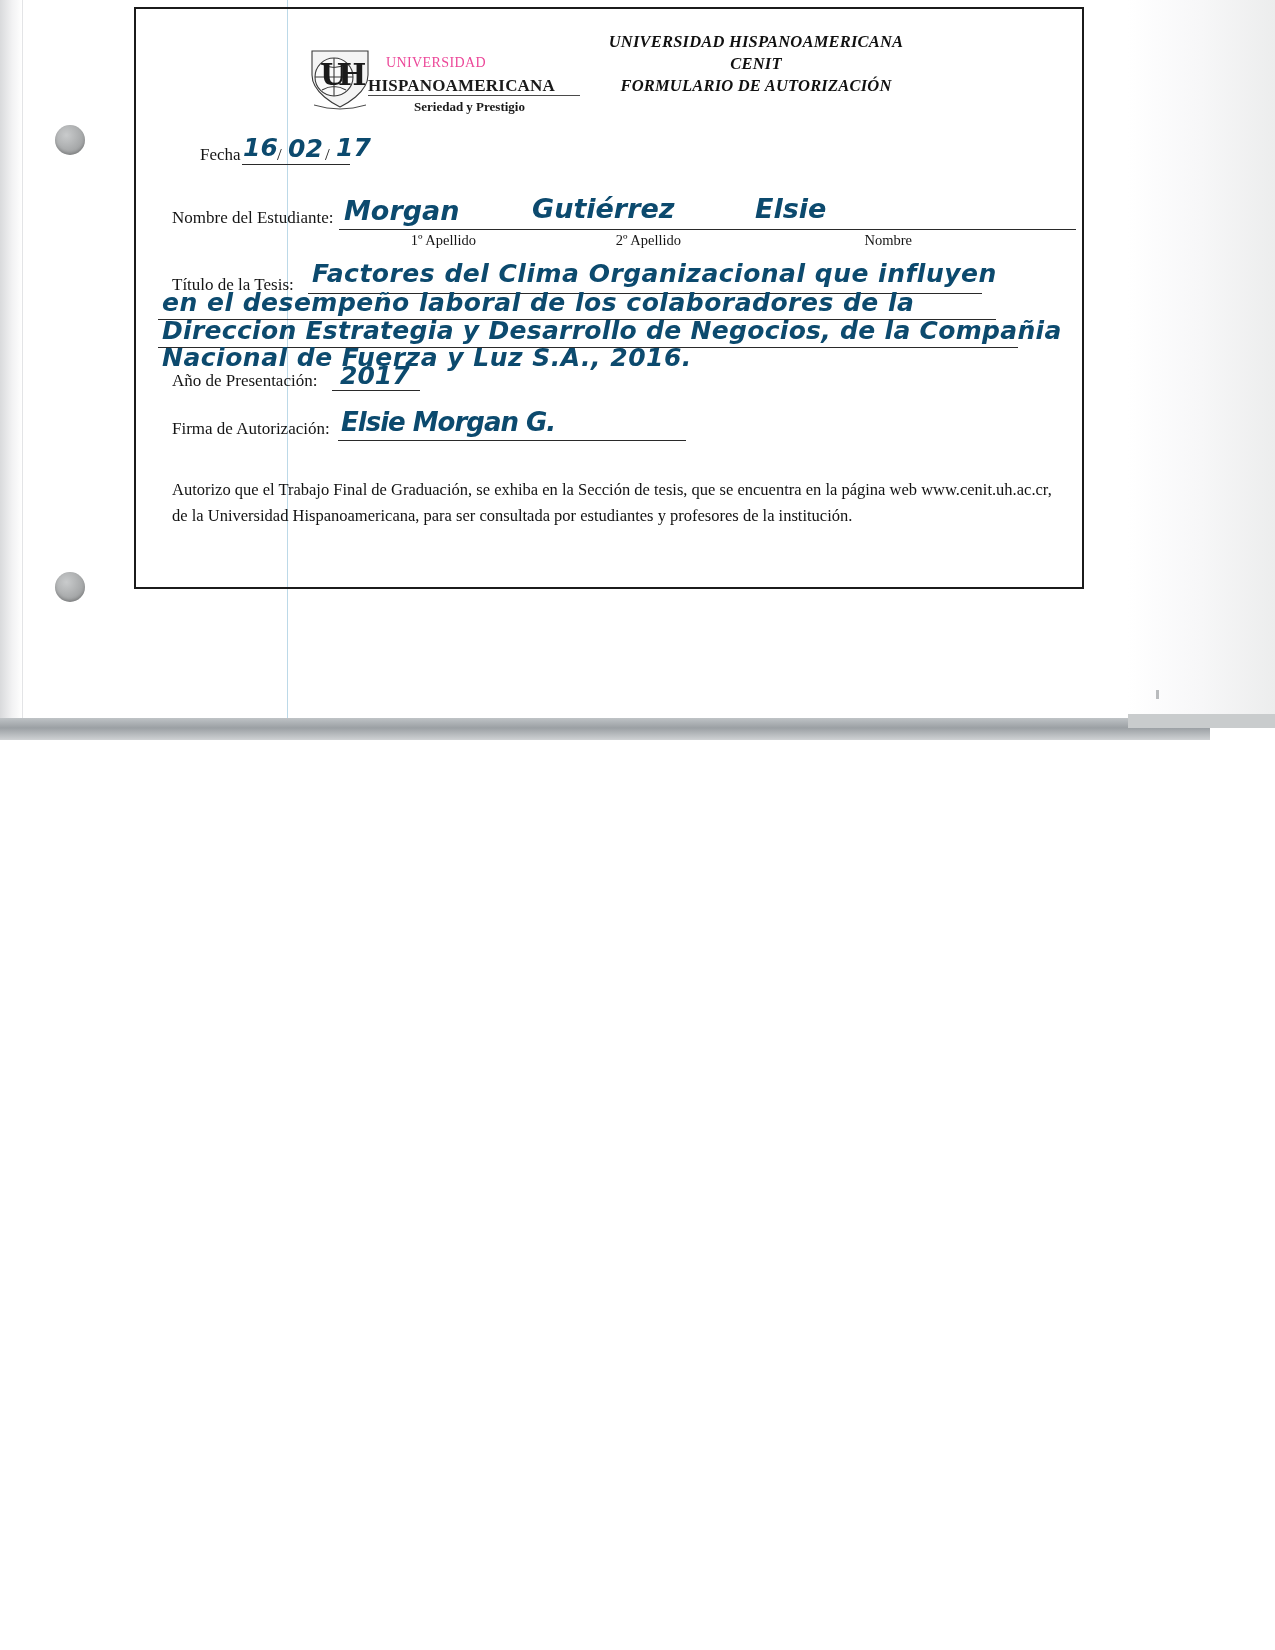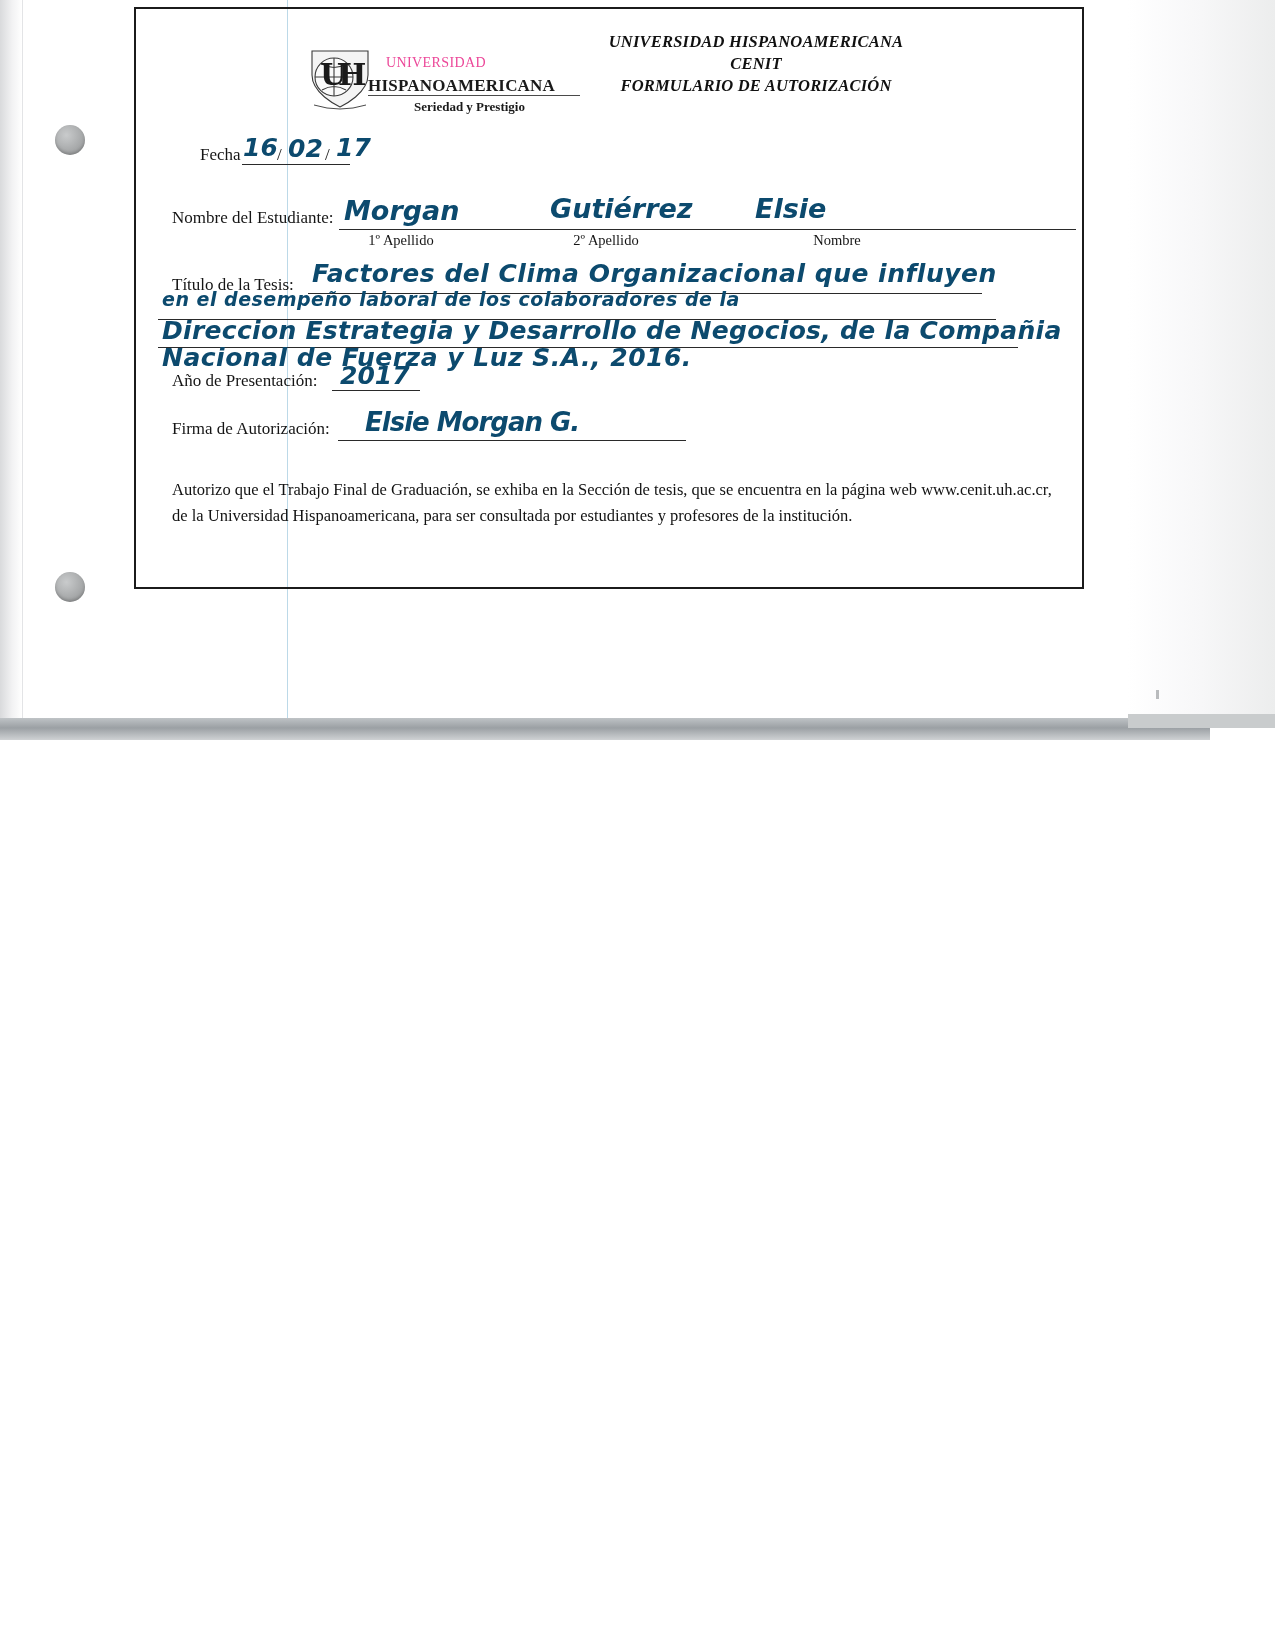"Gutiérrez" div.hand { left: 414px -> 396px }
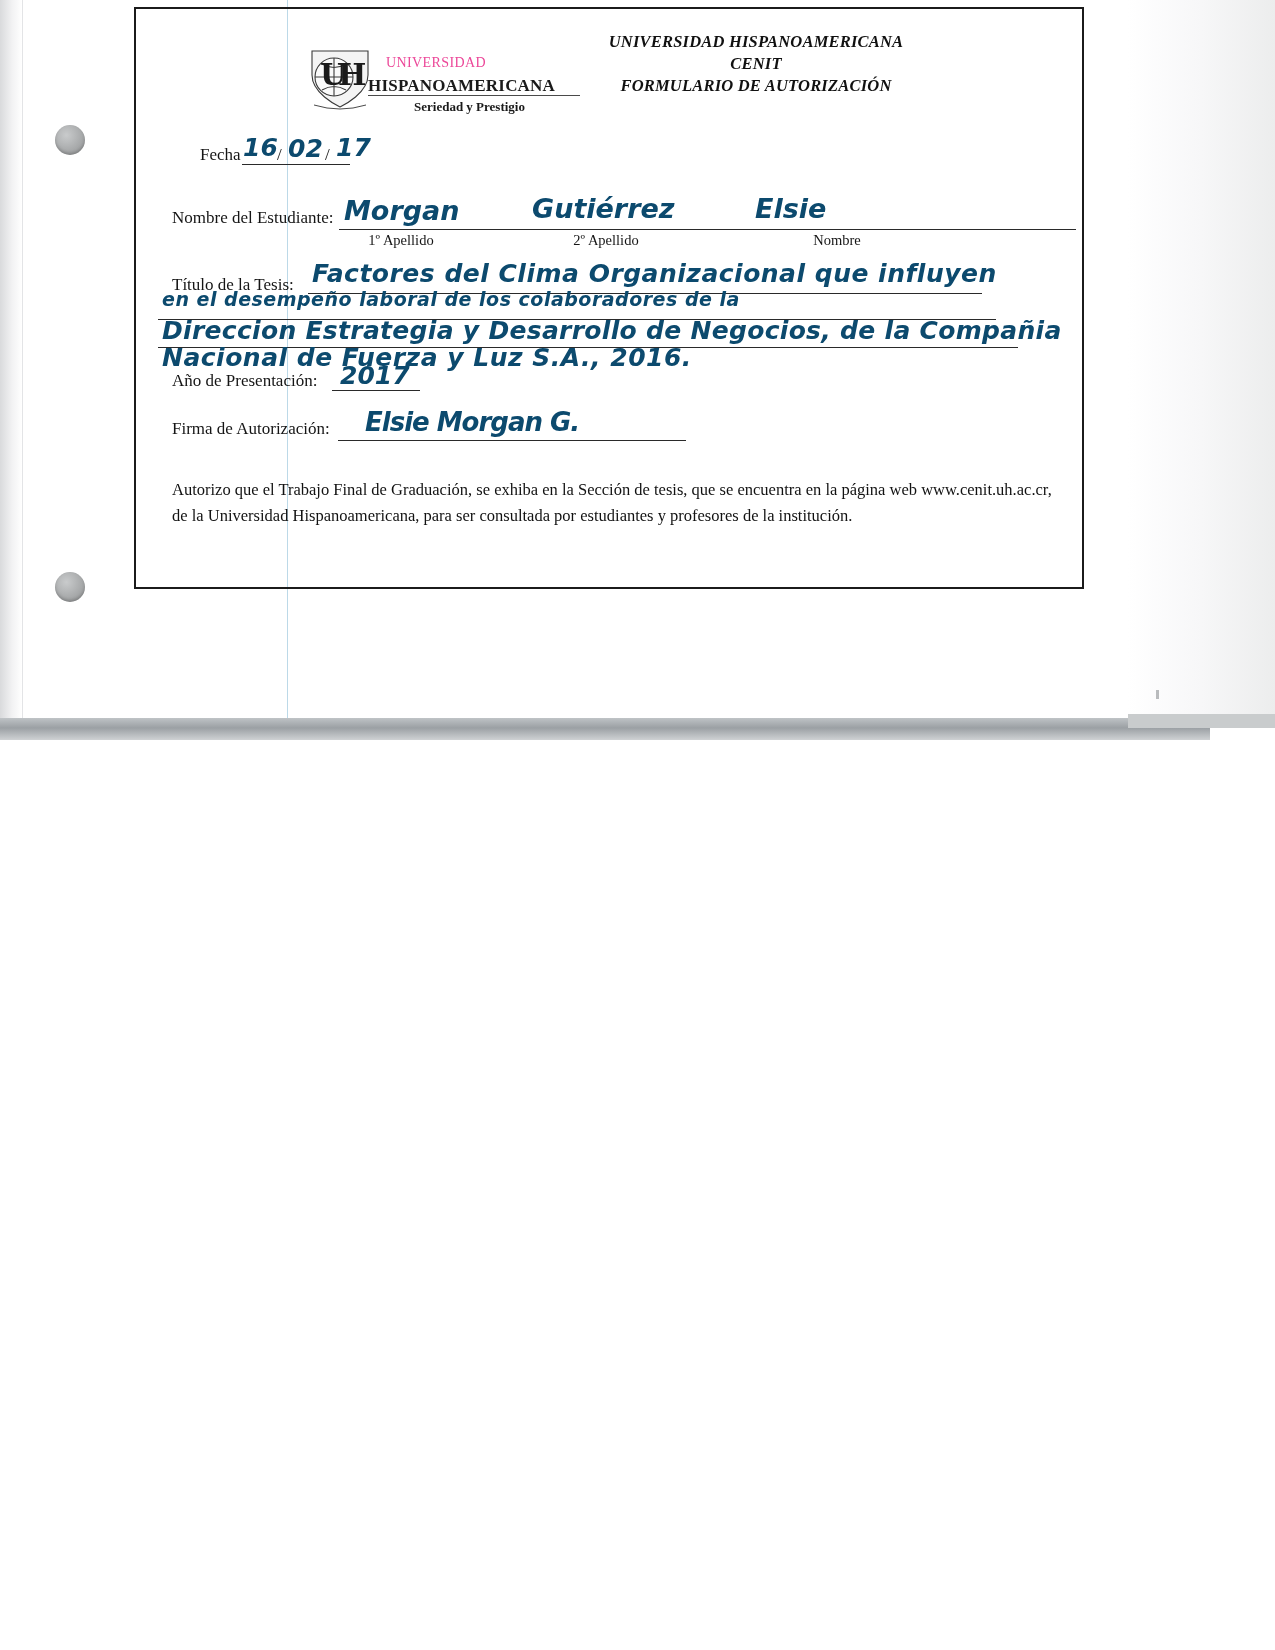"1º Apellido" .small-label { text-align: center -> right }
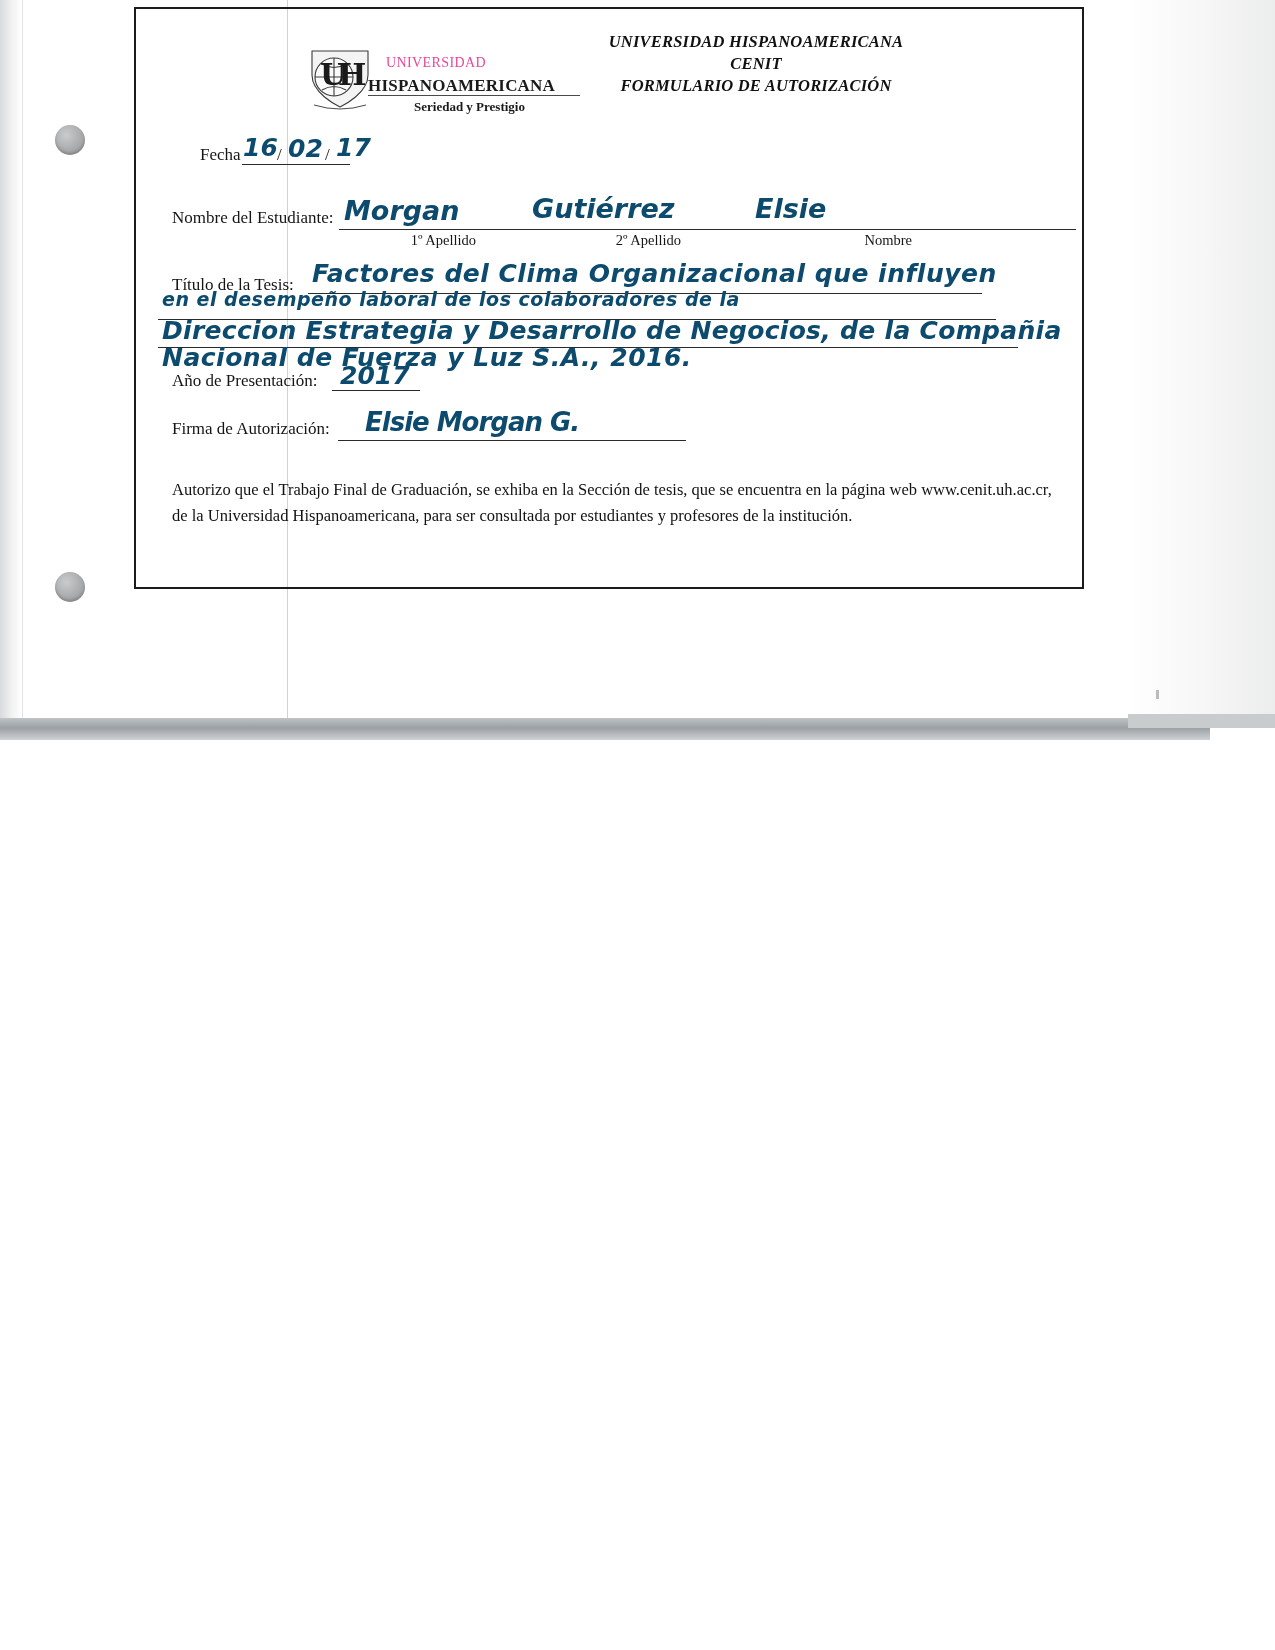"en el desempeño laboral de" div.hand { font-size: 19px -> 25px }
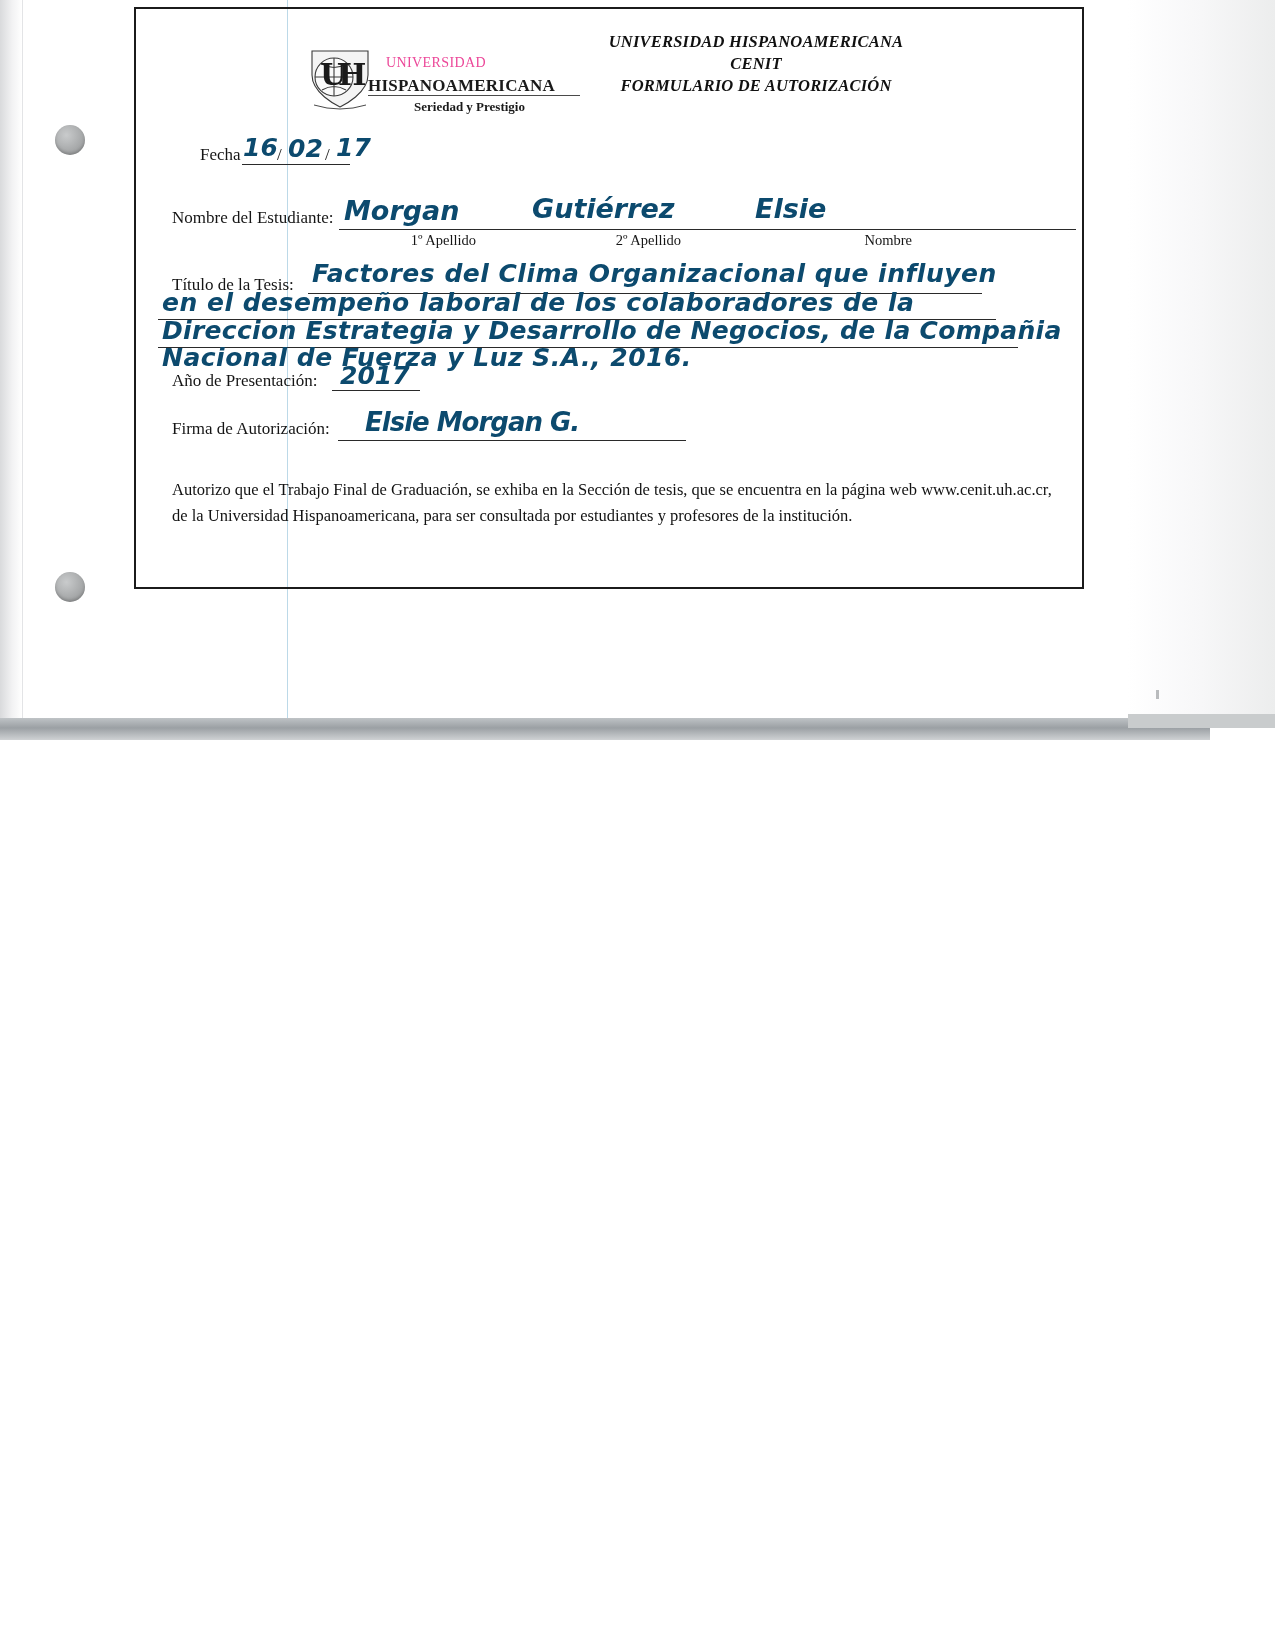"Elsie Morgan G." div.hand { margin-left: 24px -> none }
